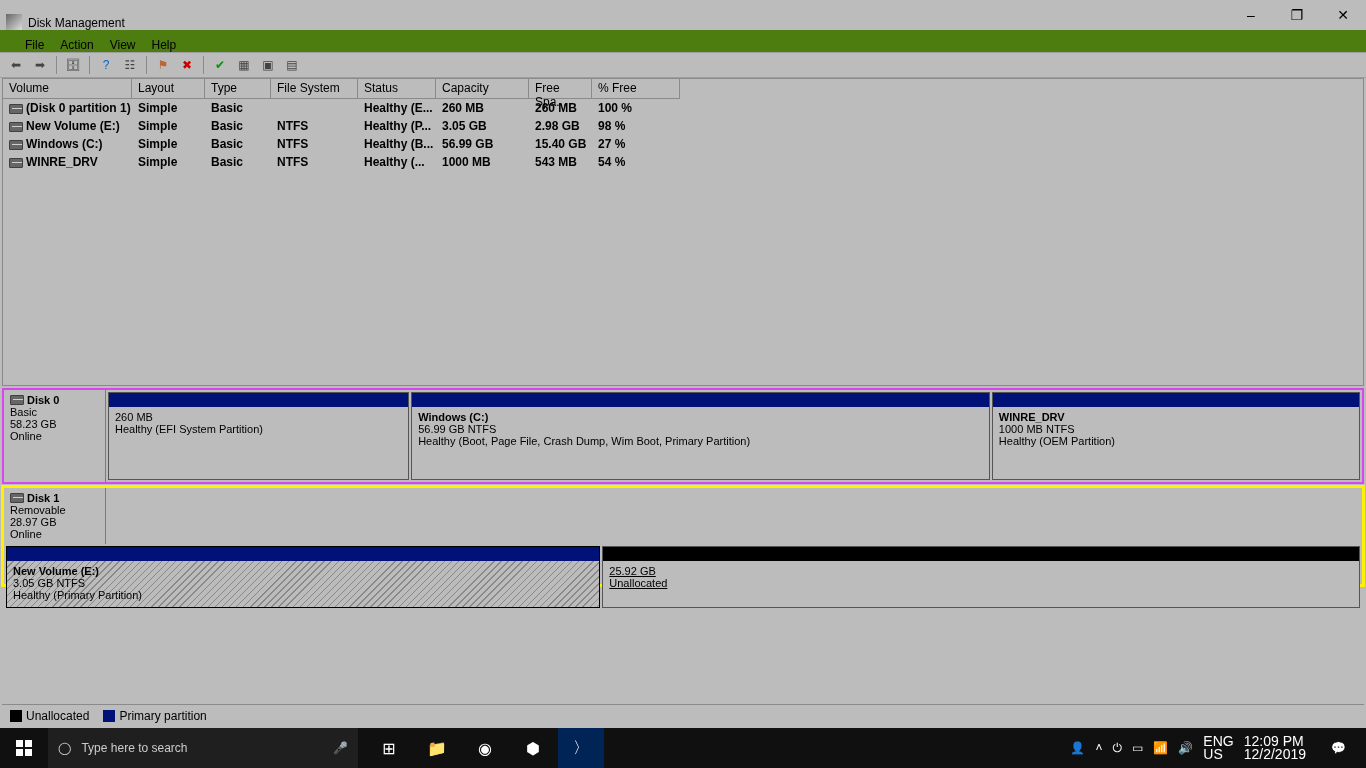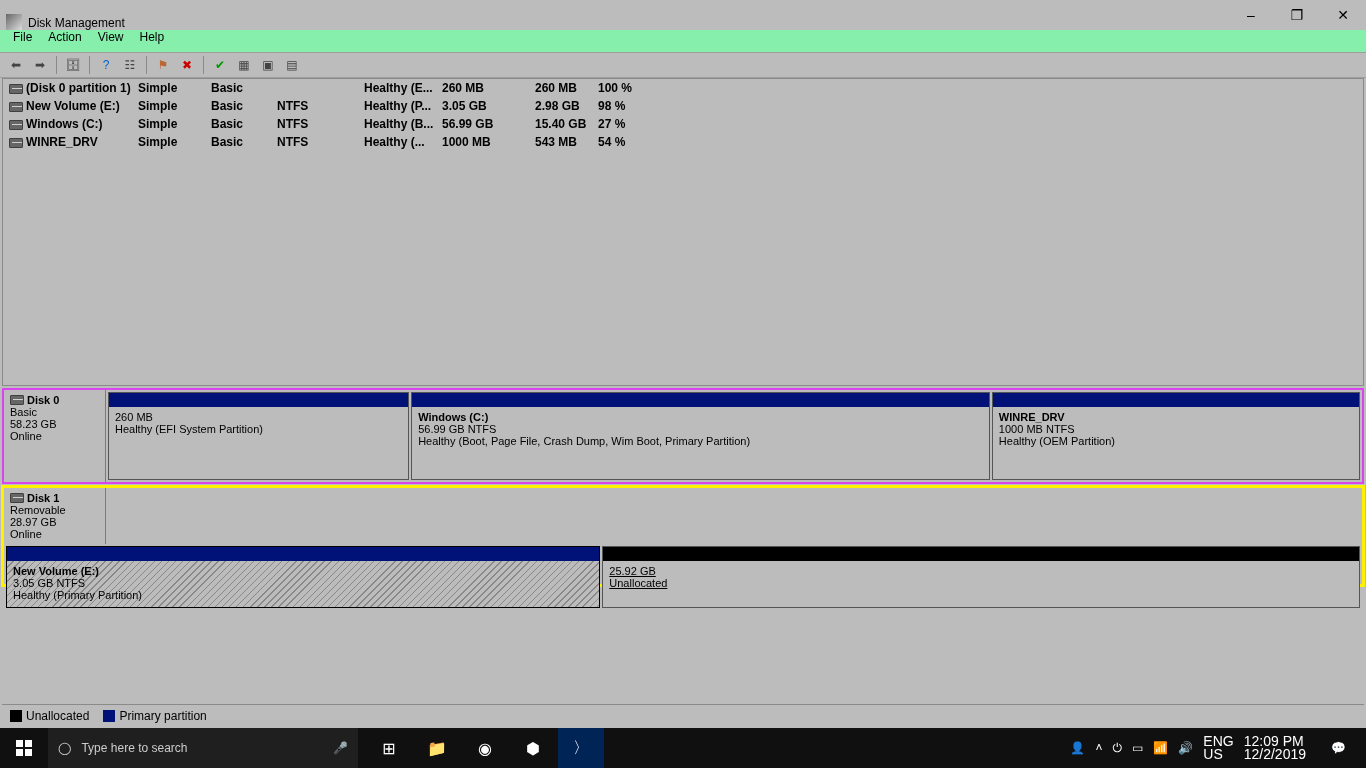"File" .menubar { align-items: flex-start -> flex-end; background: #86efac -> #4d7c0f; padding-left: 13px -> 25px }
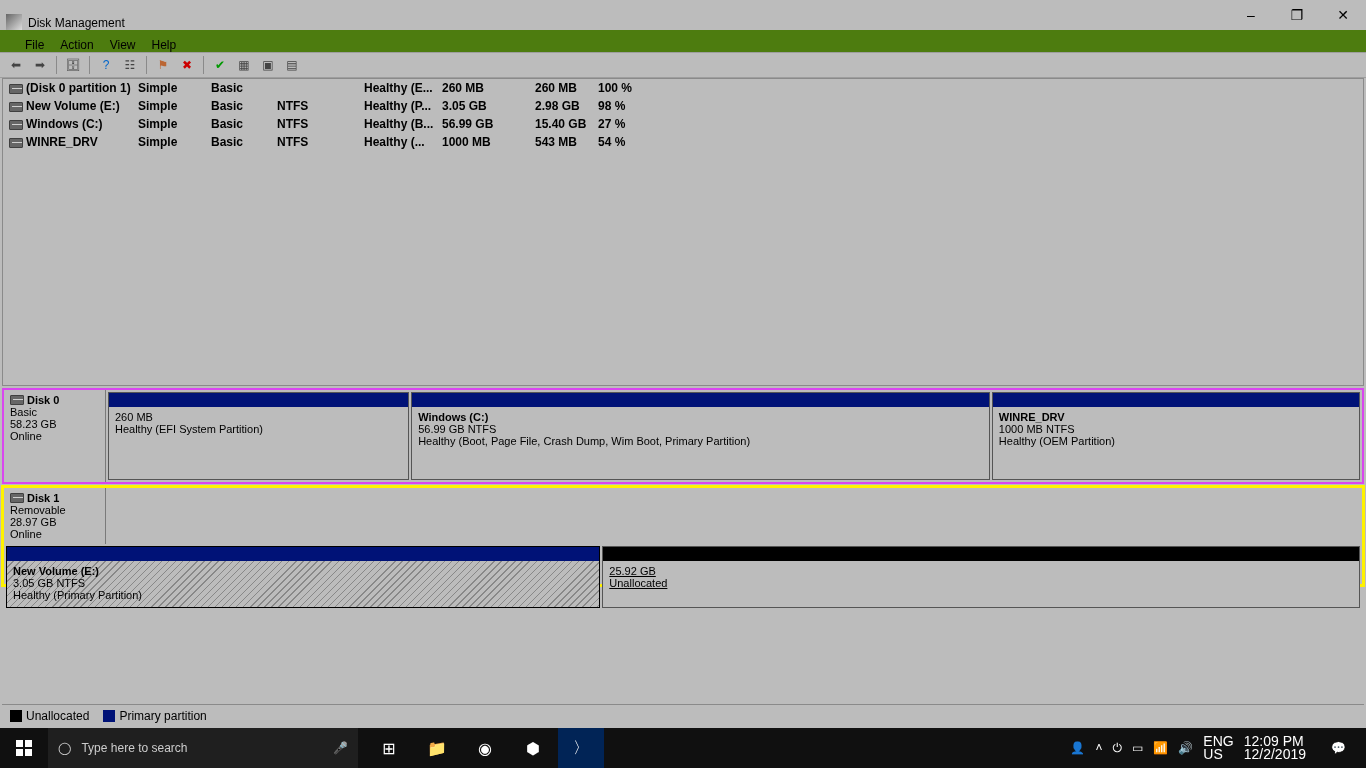"Volume" div.vol-head { html: none -> <div> <div>Volume</div> <div>Layout</div> <div>Type</div> <div>File System</div> <div>Status</div> <div>Capacity</div> <div>Free Spa...</div> <div>% Free</div> </div> }
